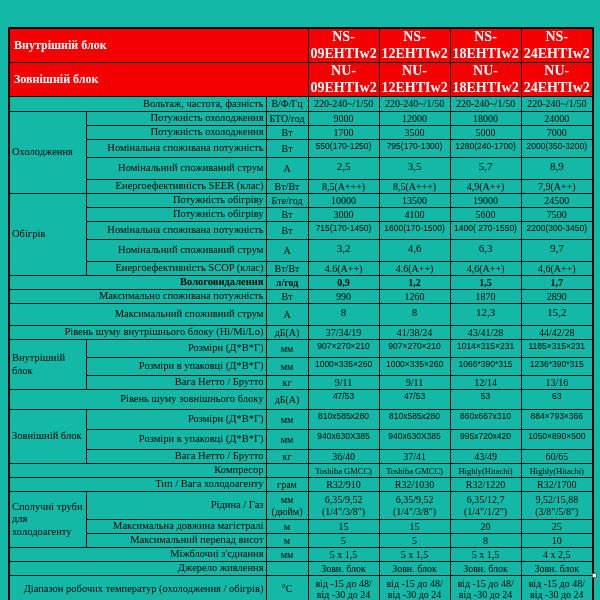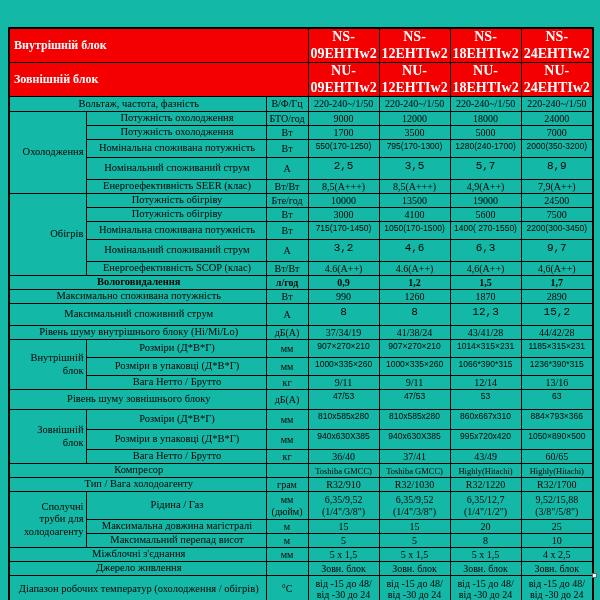"Вольтаж, частота, фазність" .label-cell { text-align: center -> right }
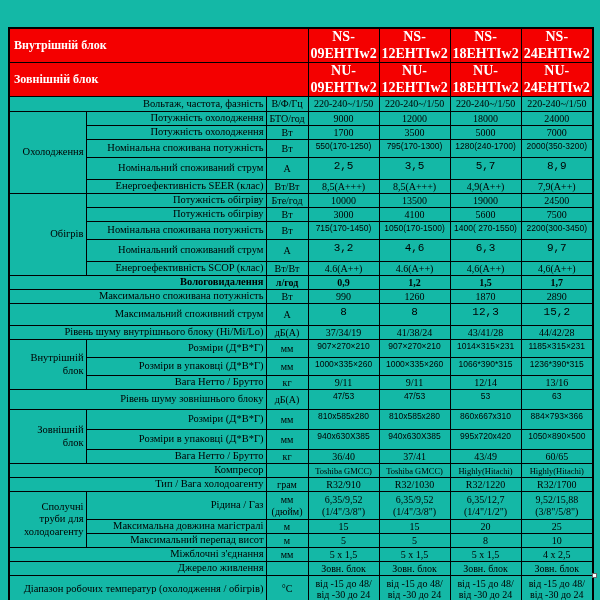"Охолодження" .group-cell { padding-left: 8px -> 2px; text-align: right -> left }
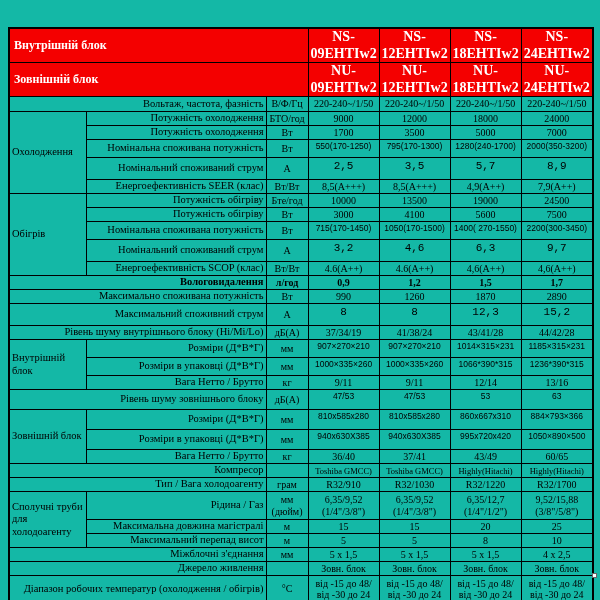"2,5" .v-sanstop { font-family: Liberation Mono, monospace -> Liberation Serif, serif }
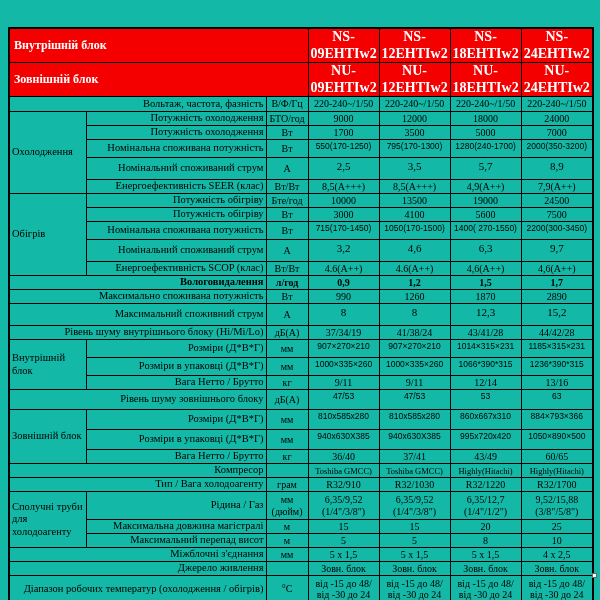"1050(170-1500)" td.cell { text: 1050 -> 1600 }
